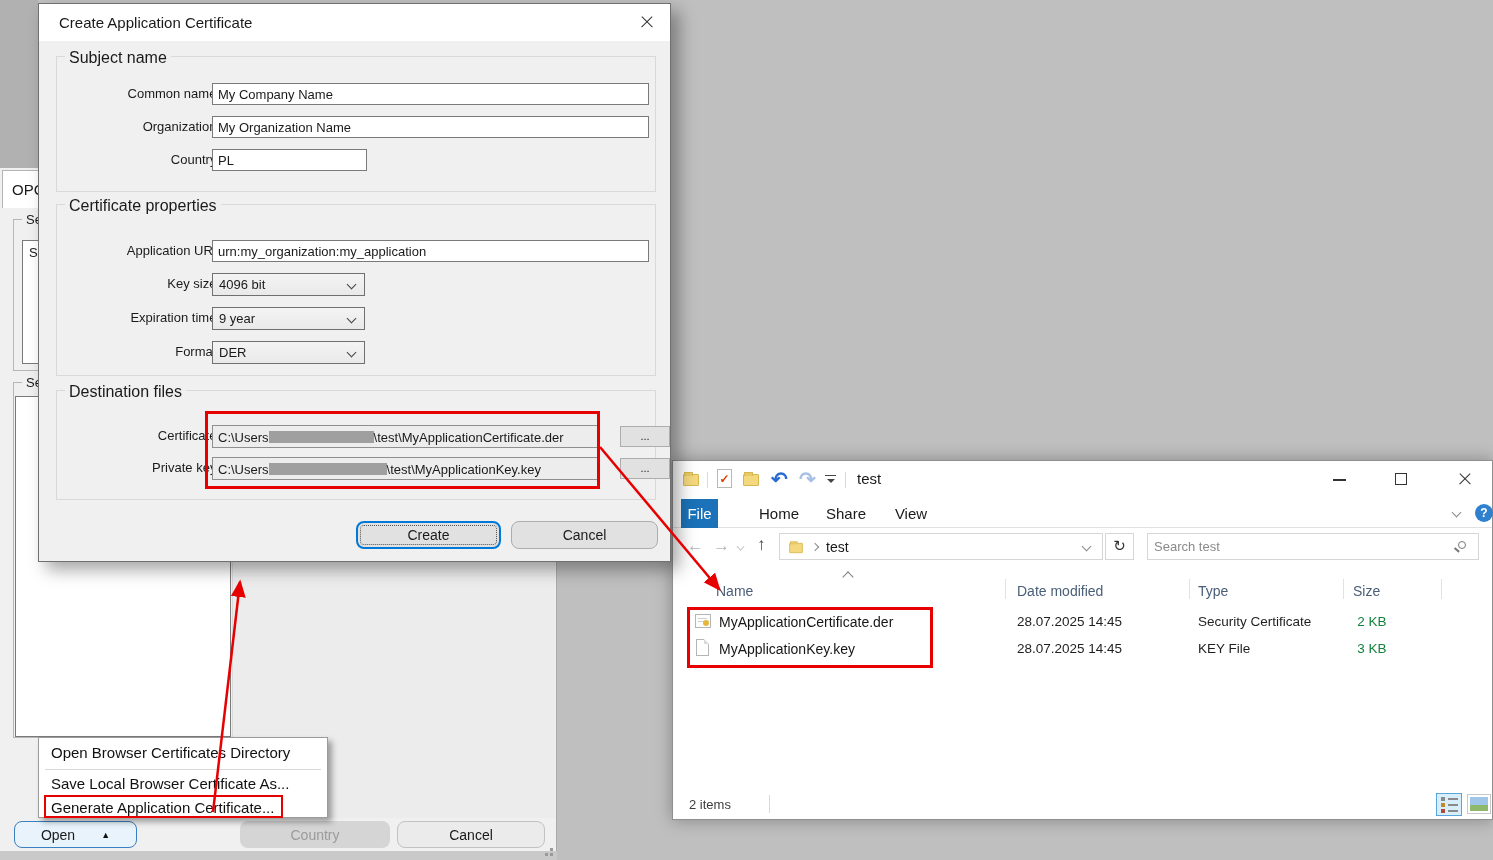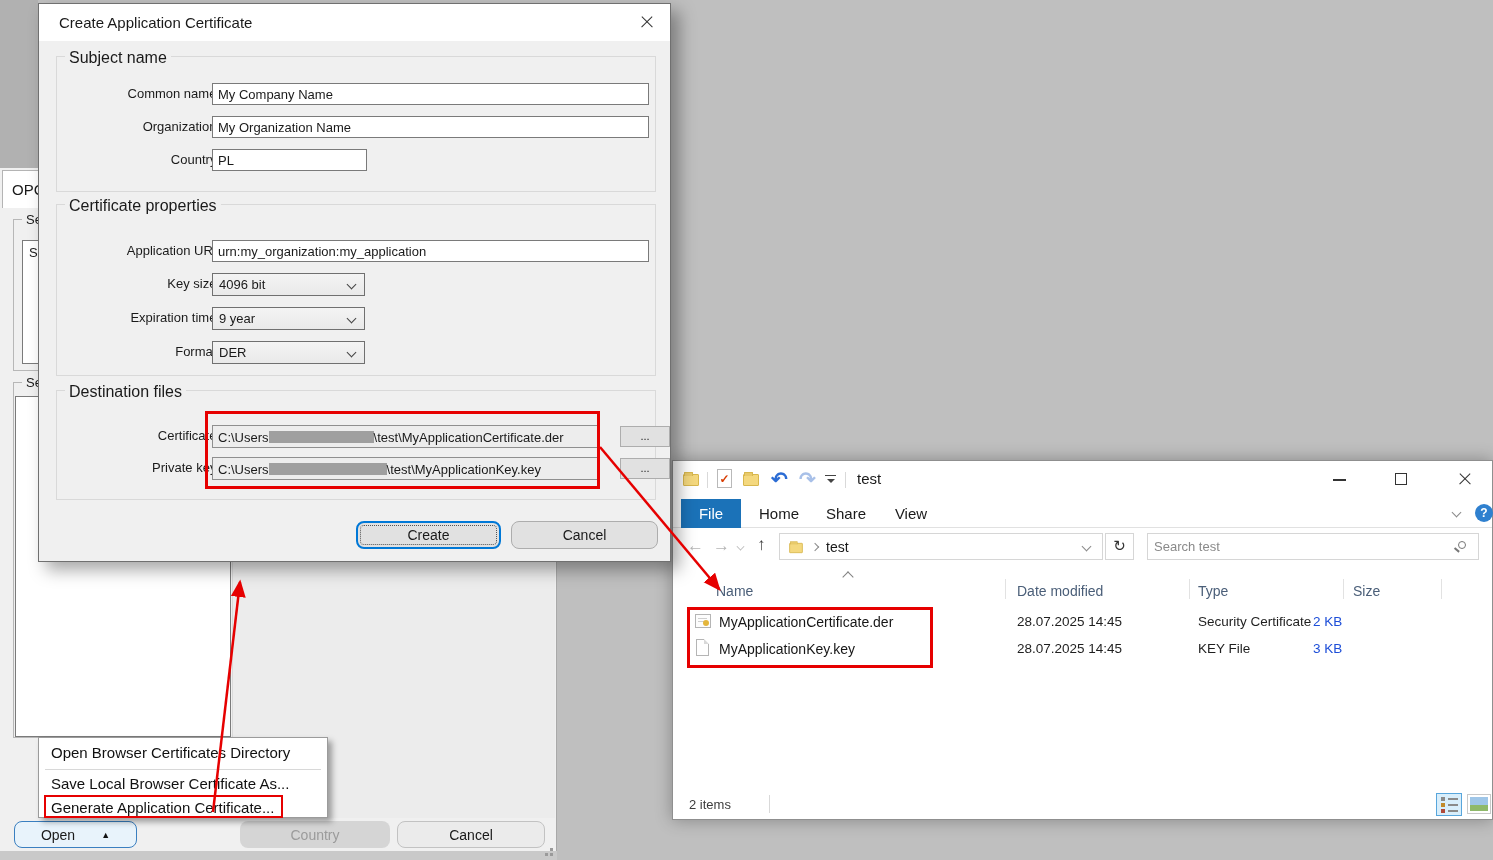"File" #tab-file { width: 60px -> 37px }
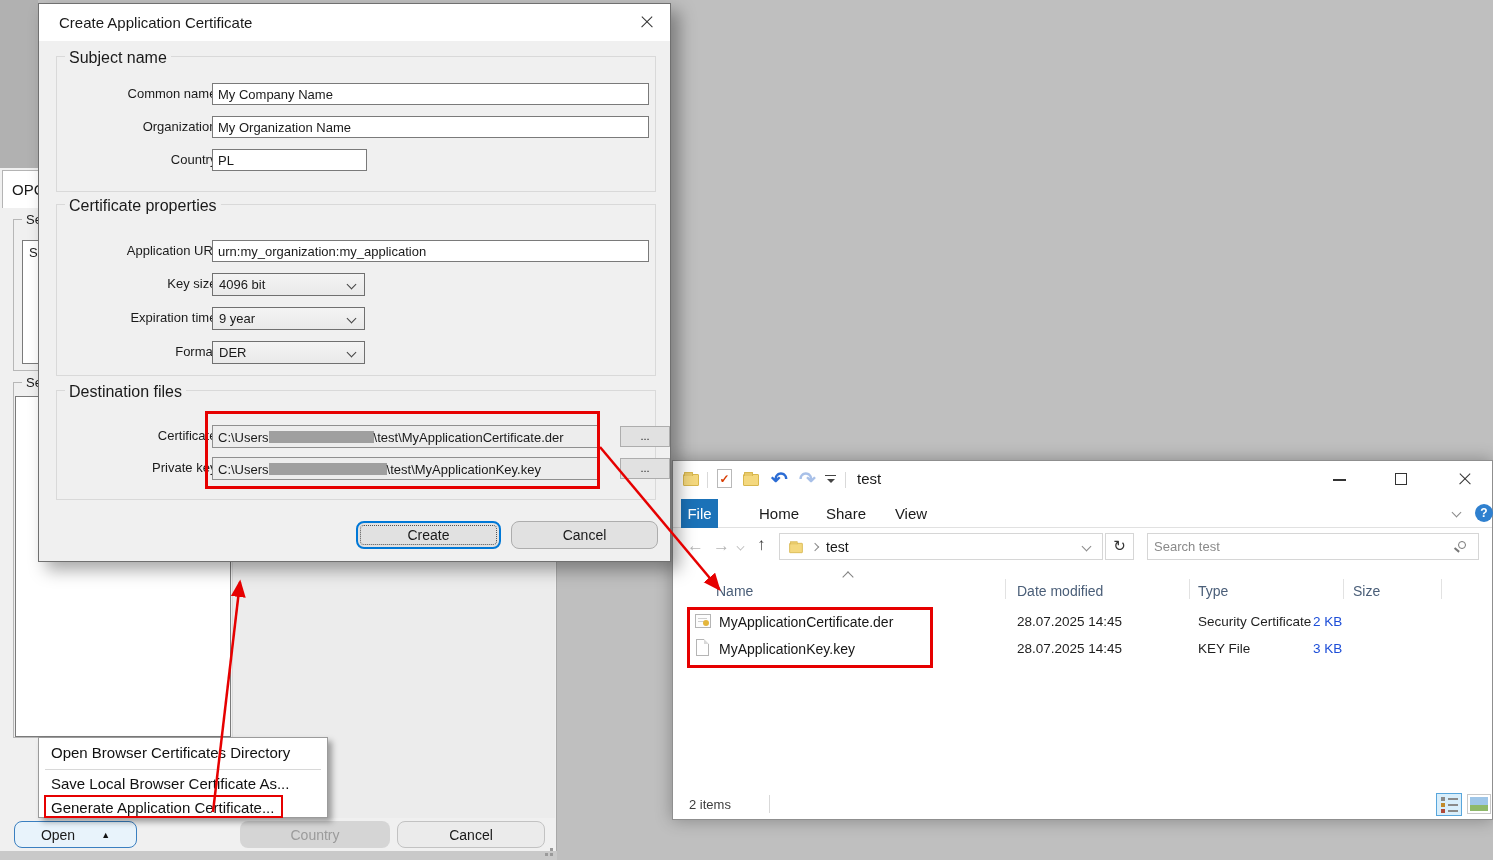"2 KB" .fsize { color: #1d4ed8 -> #15803d; text-align: left -> center }
